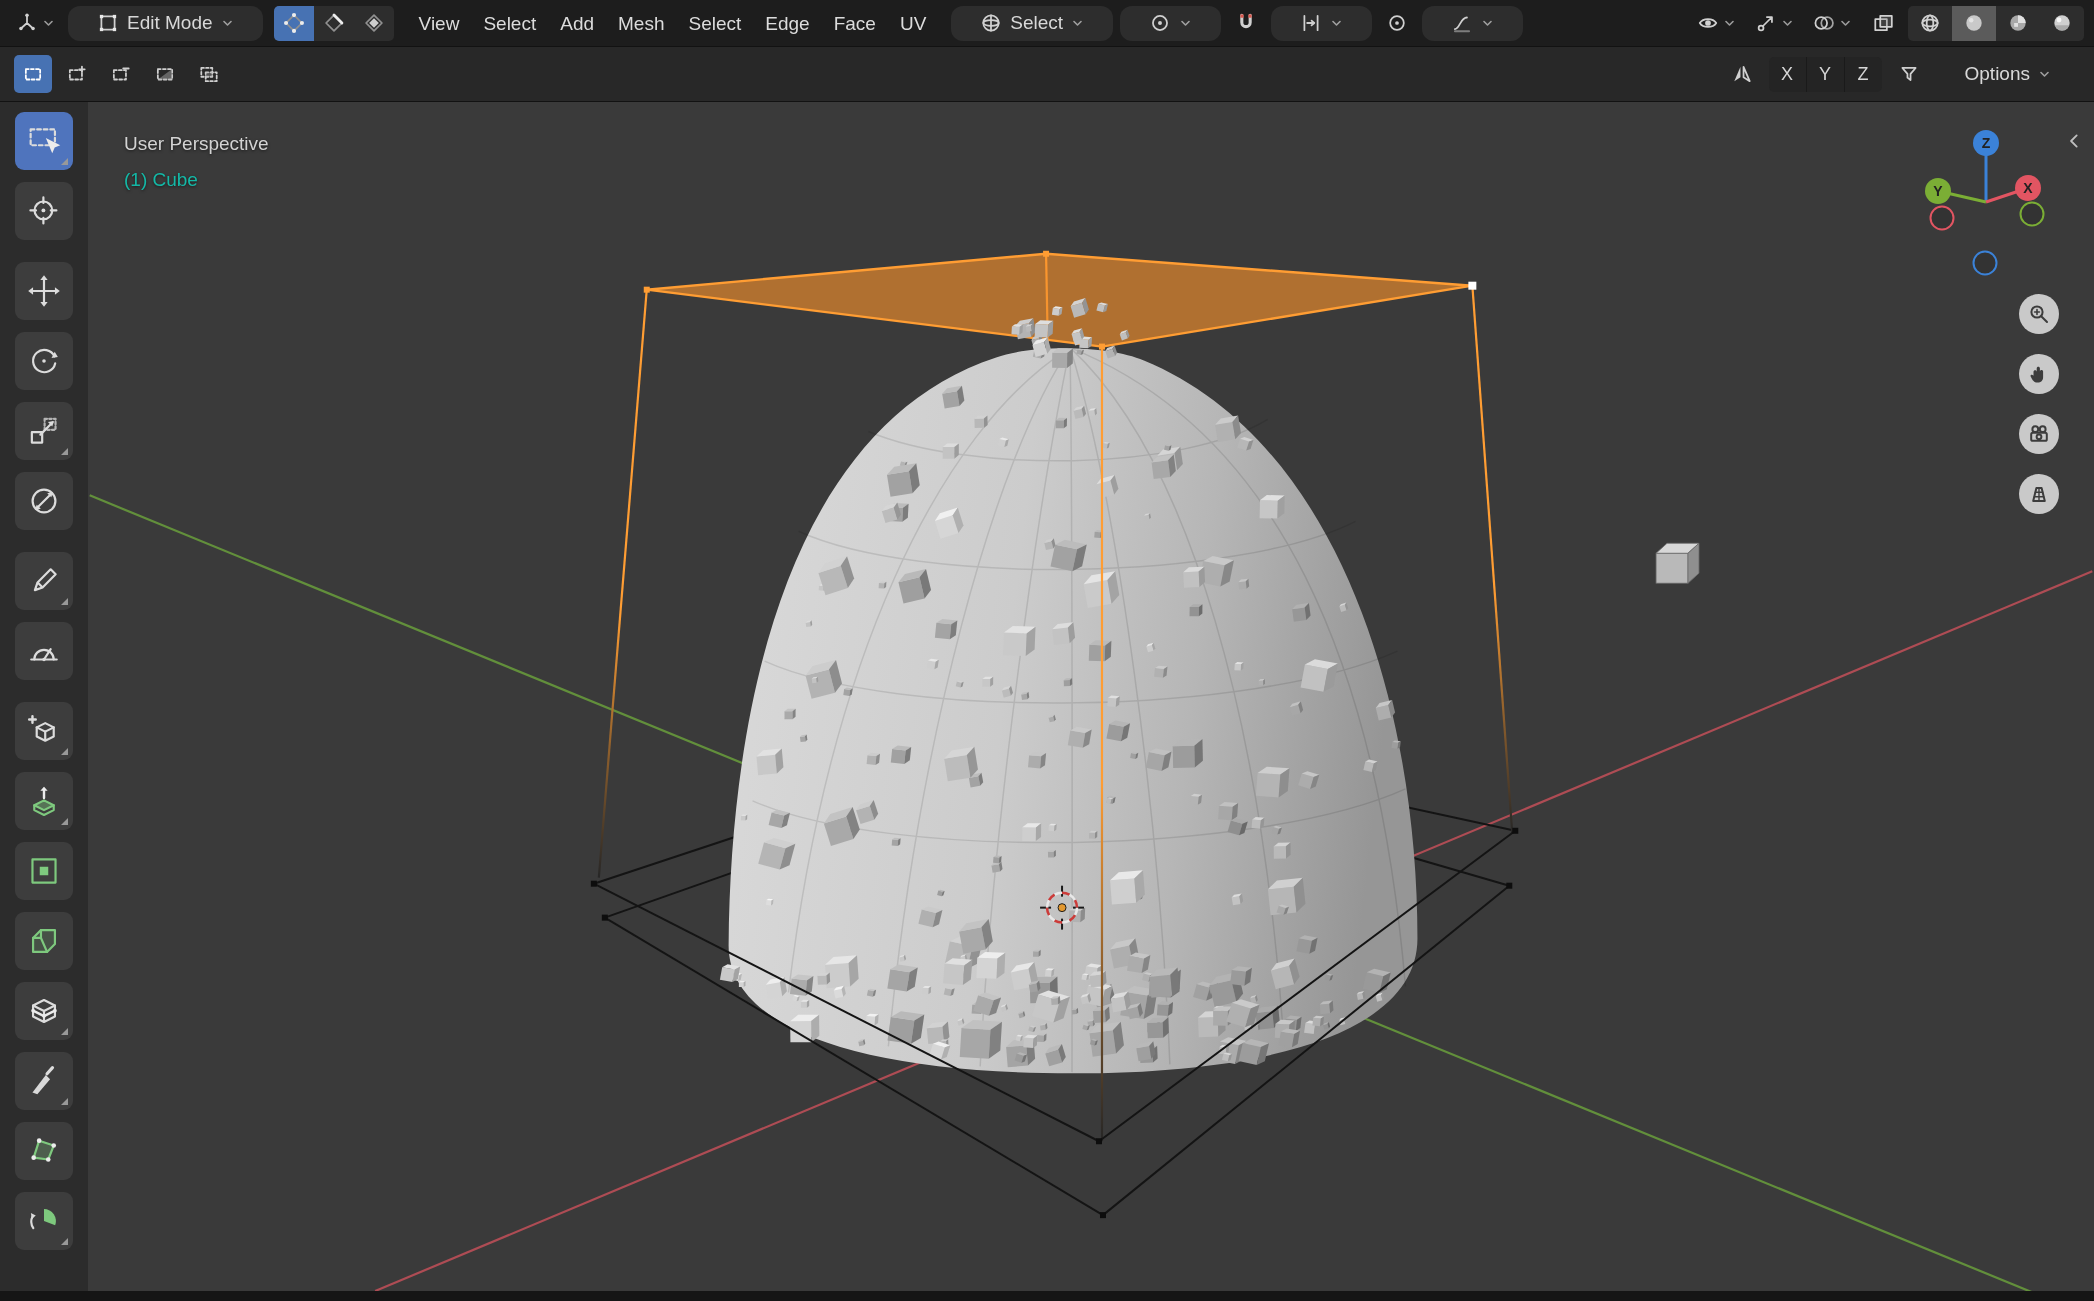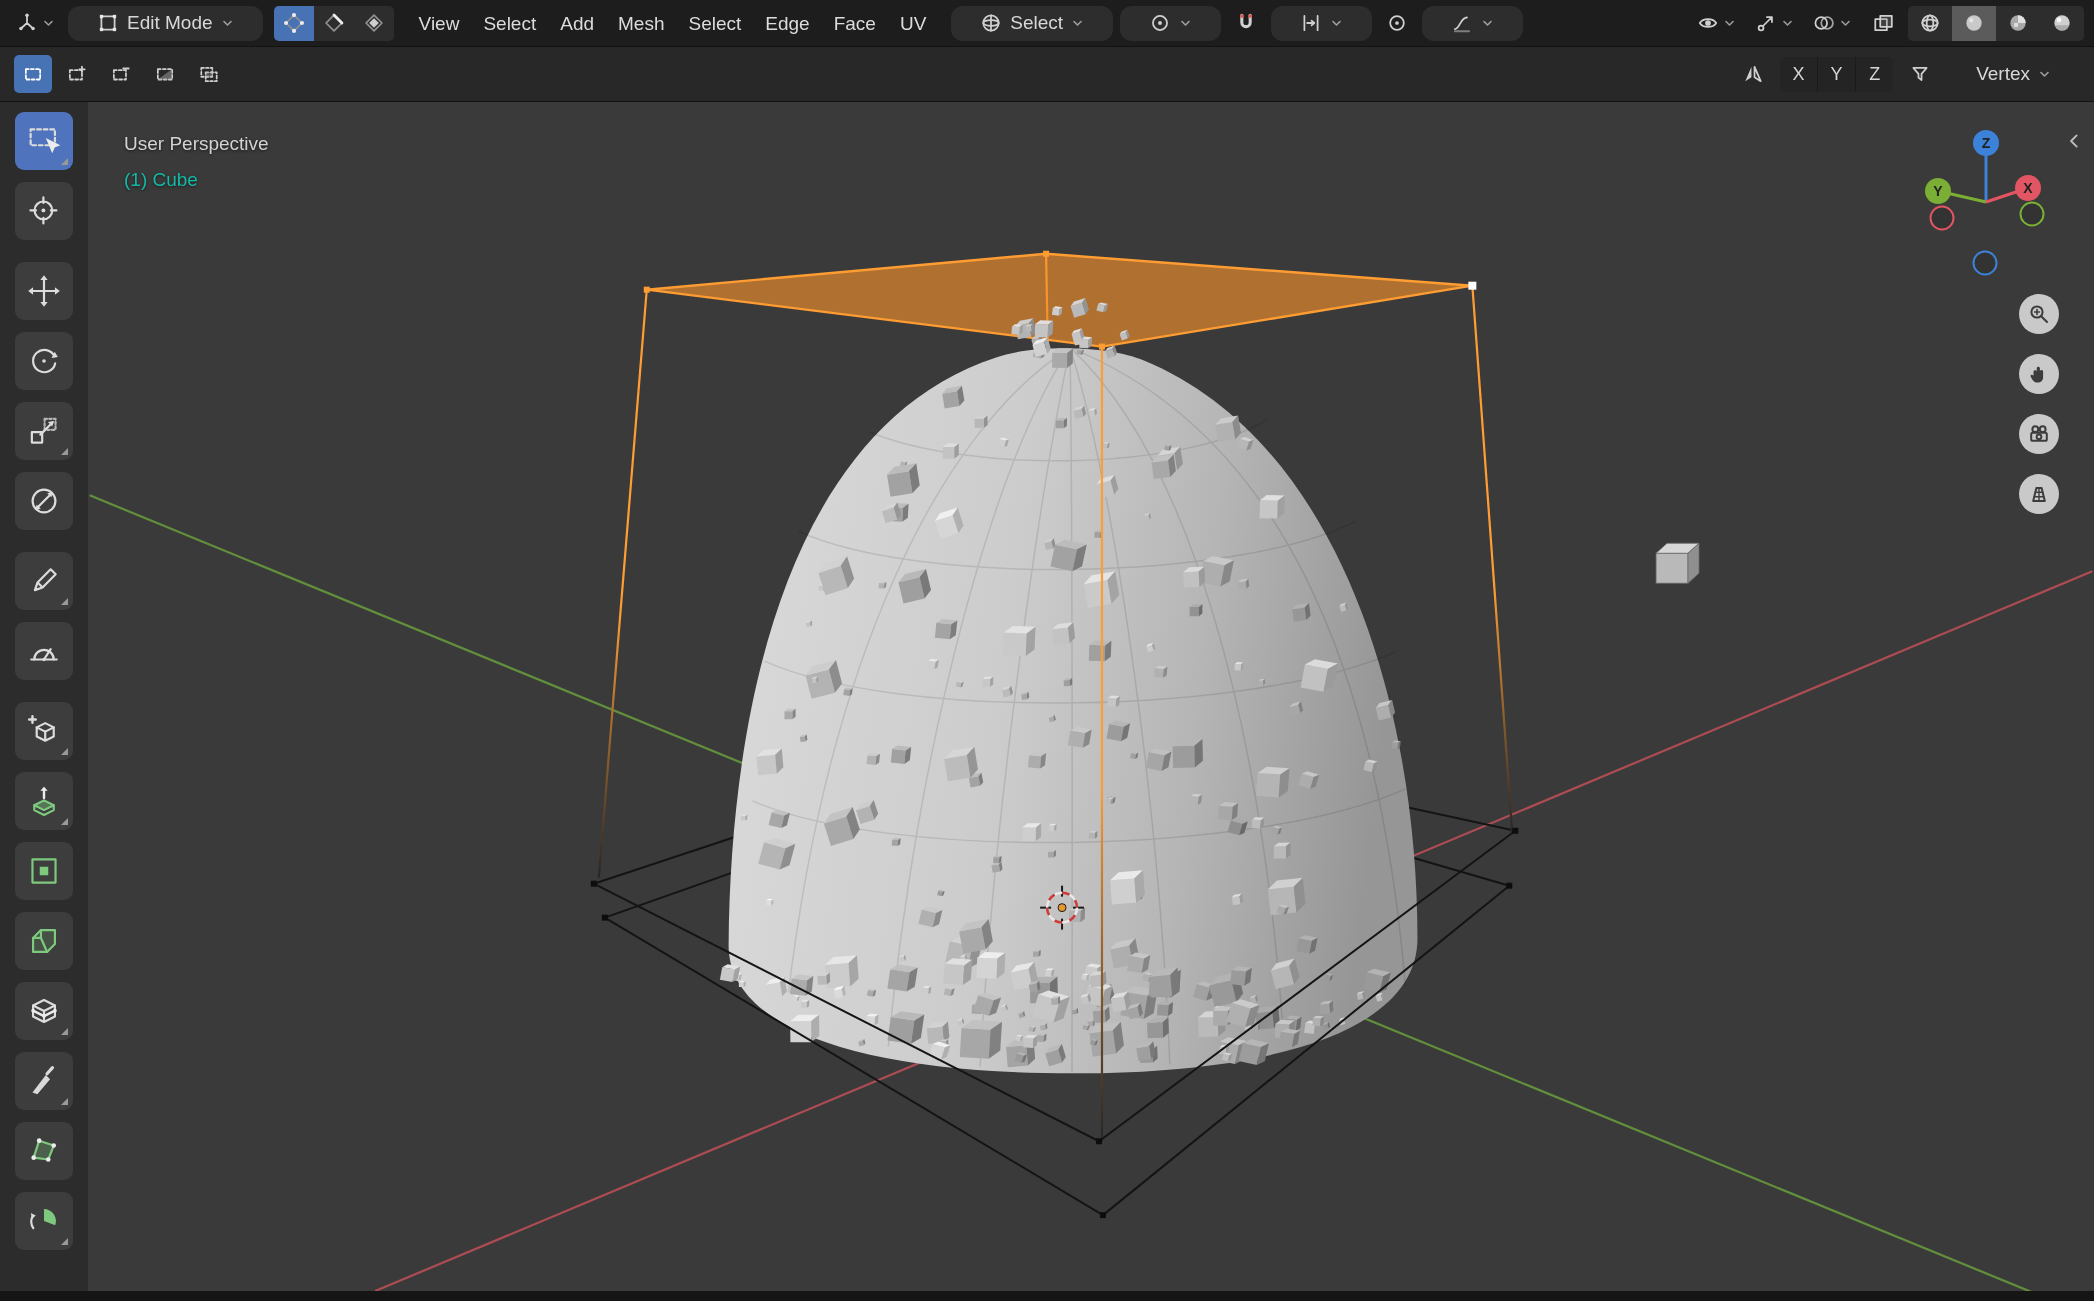"Vertex" span { text: Vertex -> Options }
